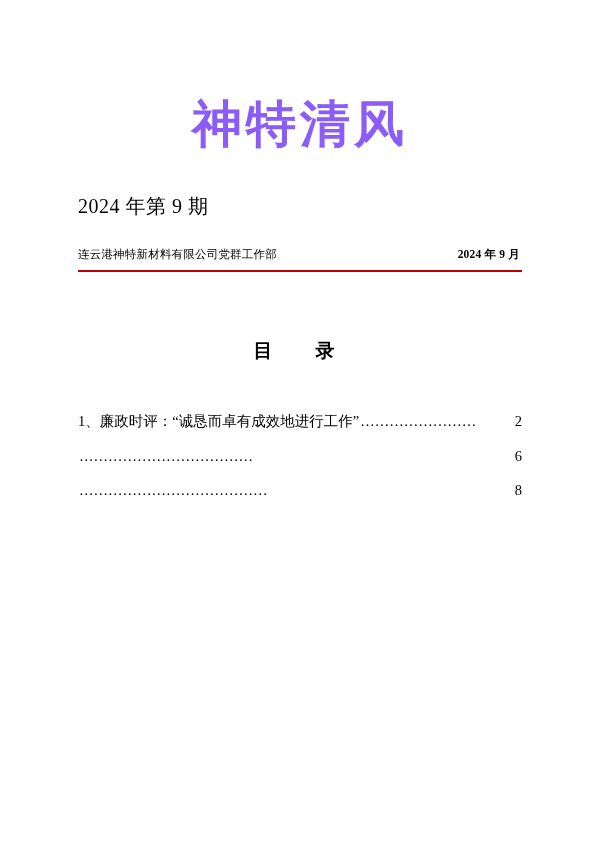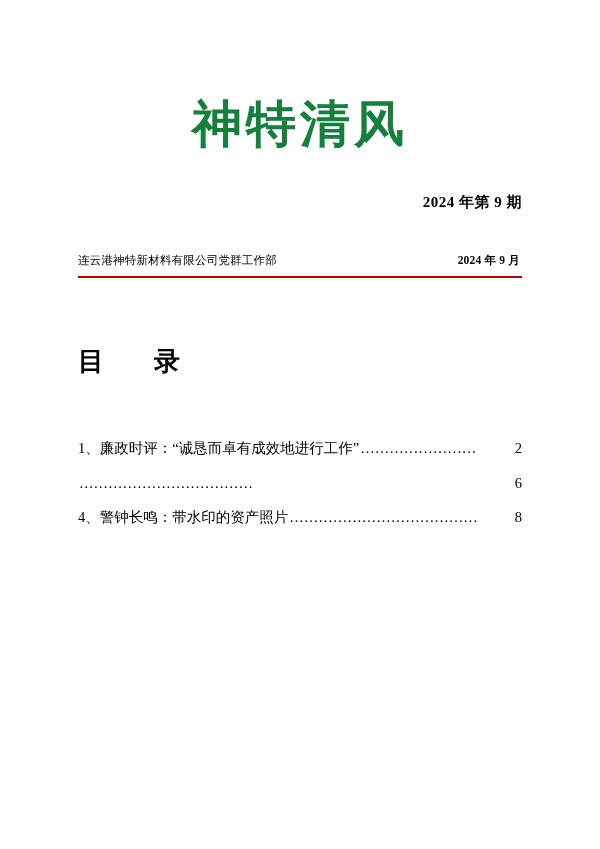"神特清风" .masthead { color: #15803d -> #8b5cf6 }
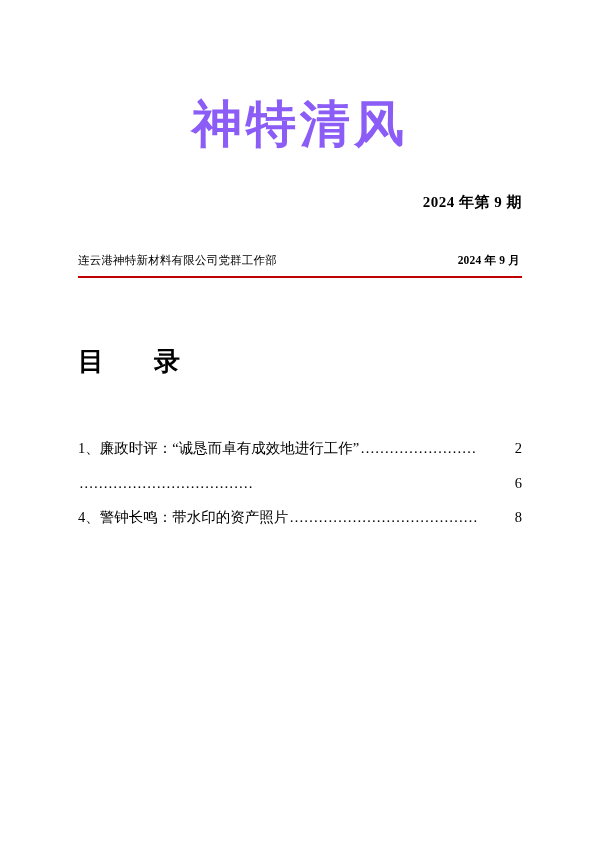"2024 年第 9 期" .issue { font-size: 15px -> 20px; font-weight: bold -> normal; text-align: right -> left }
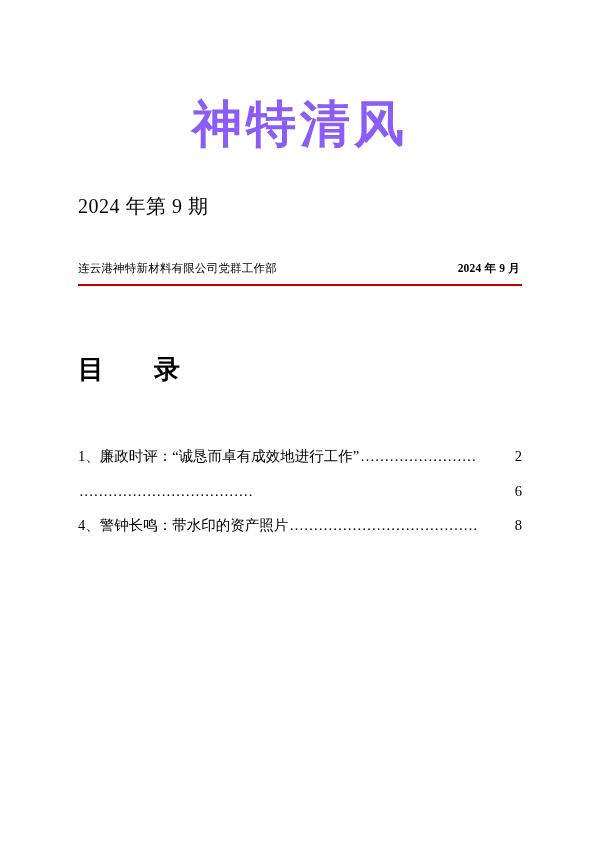"连云港神特新材料有限公司党群工作部" .byline-row { margin-top: 42px -> 28px }
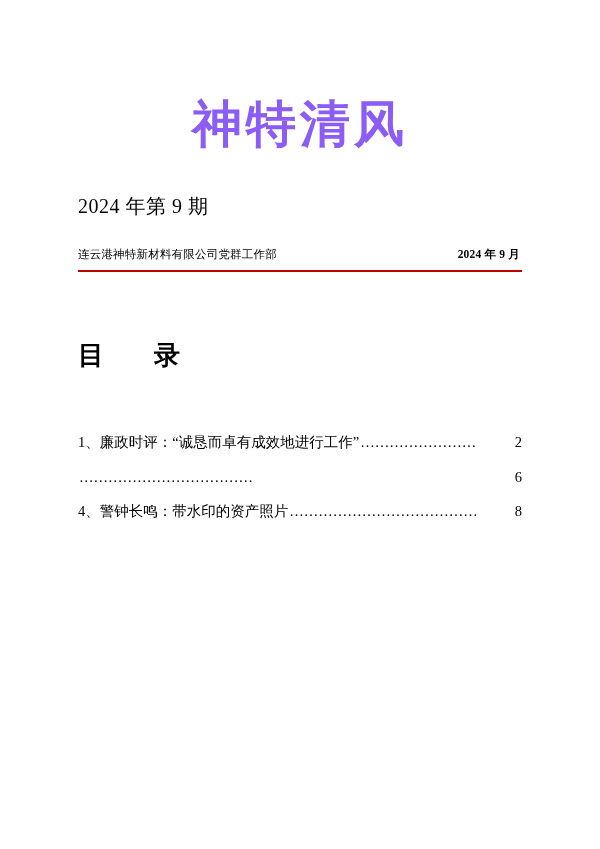"目 录" .toc-title { font-size: 26px -> 19px; text-align: left -> center }
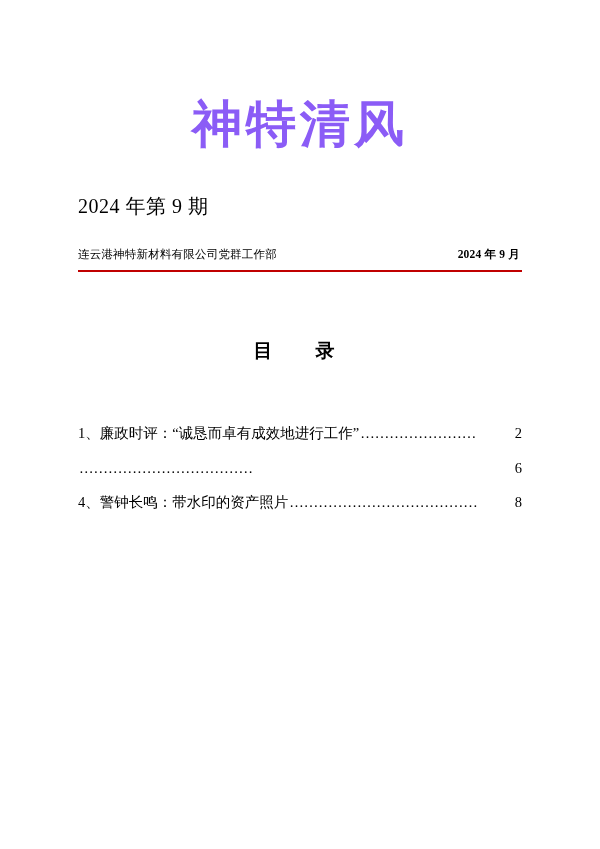"1、廉政时评：“诚恳而卓有成效地进行工作”" .toc { margin-top: 60px -> 48px }
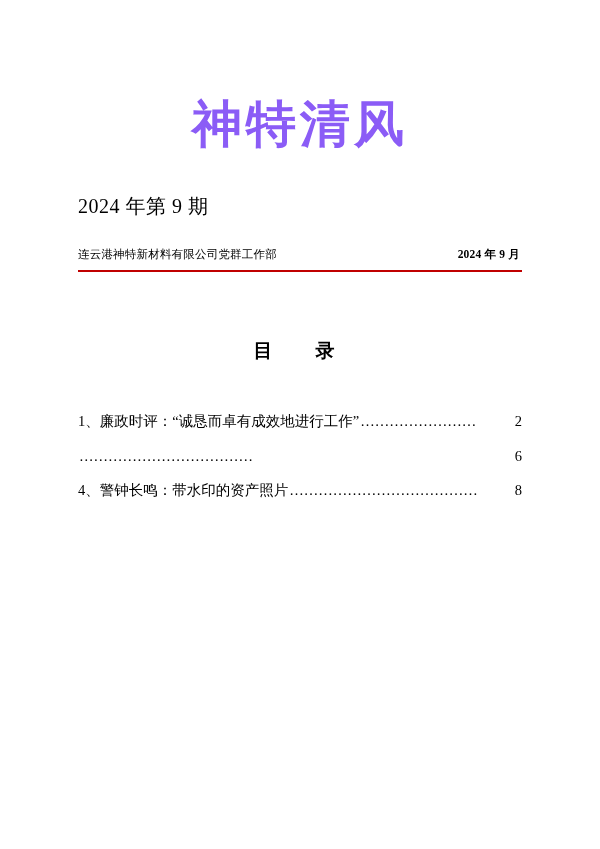"4、警钟长鸣：带水印的资产照片" span.toc-text { html: <span>4、警钟长鸣：带水印的资产照片</span> -> none }
